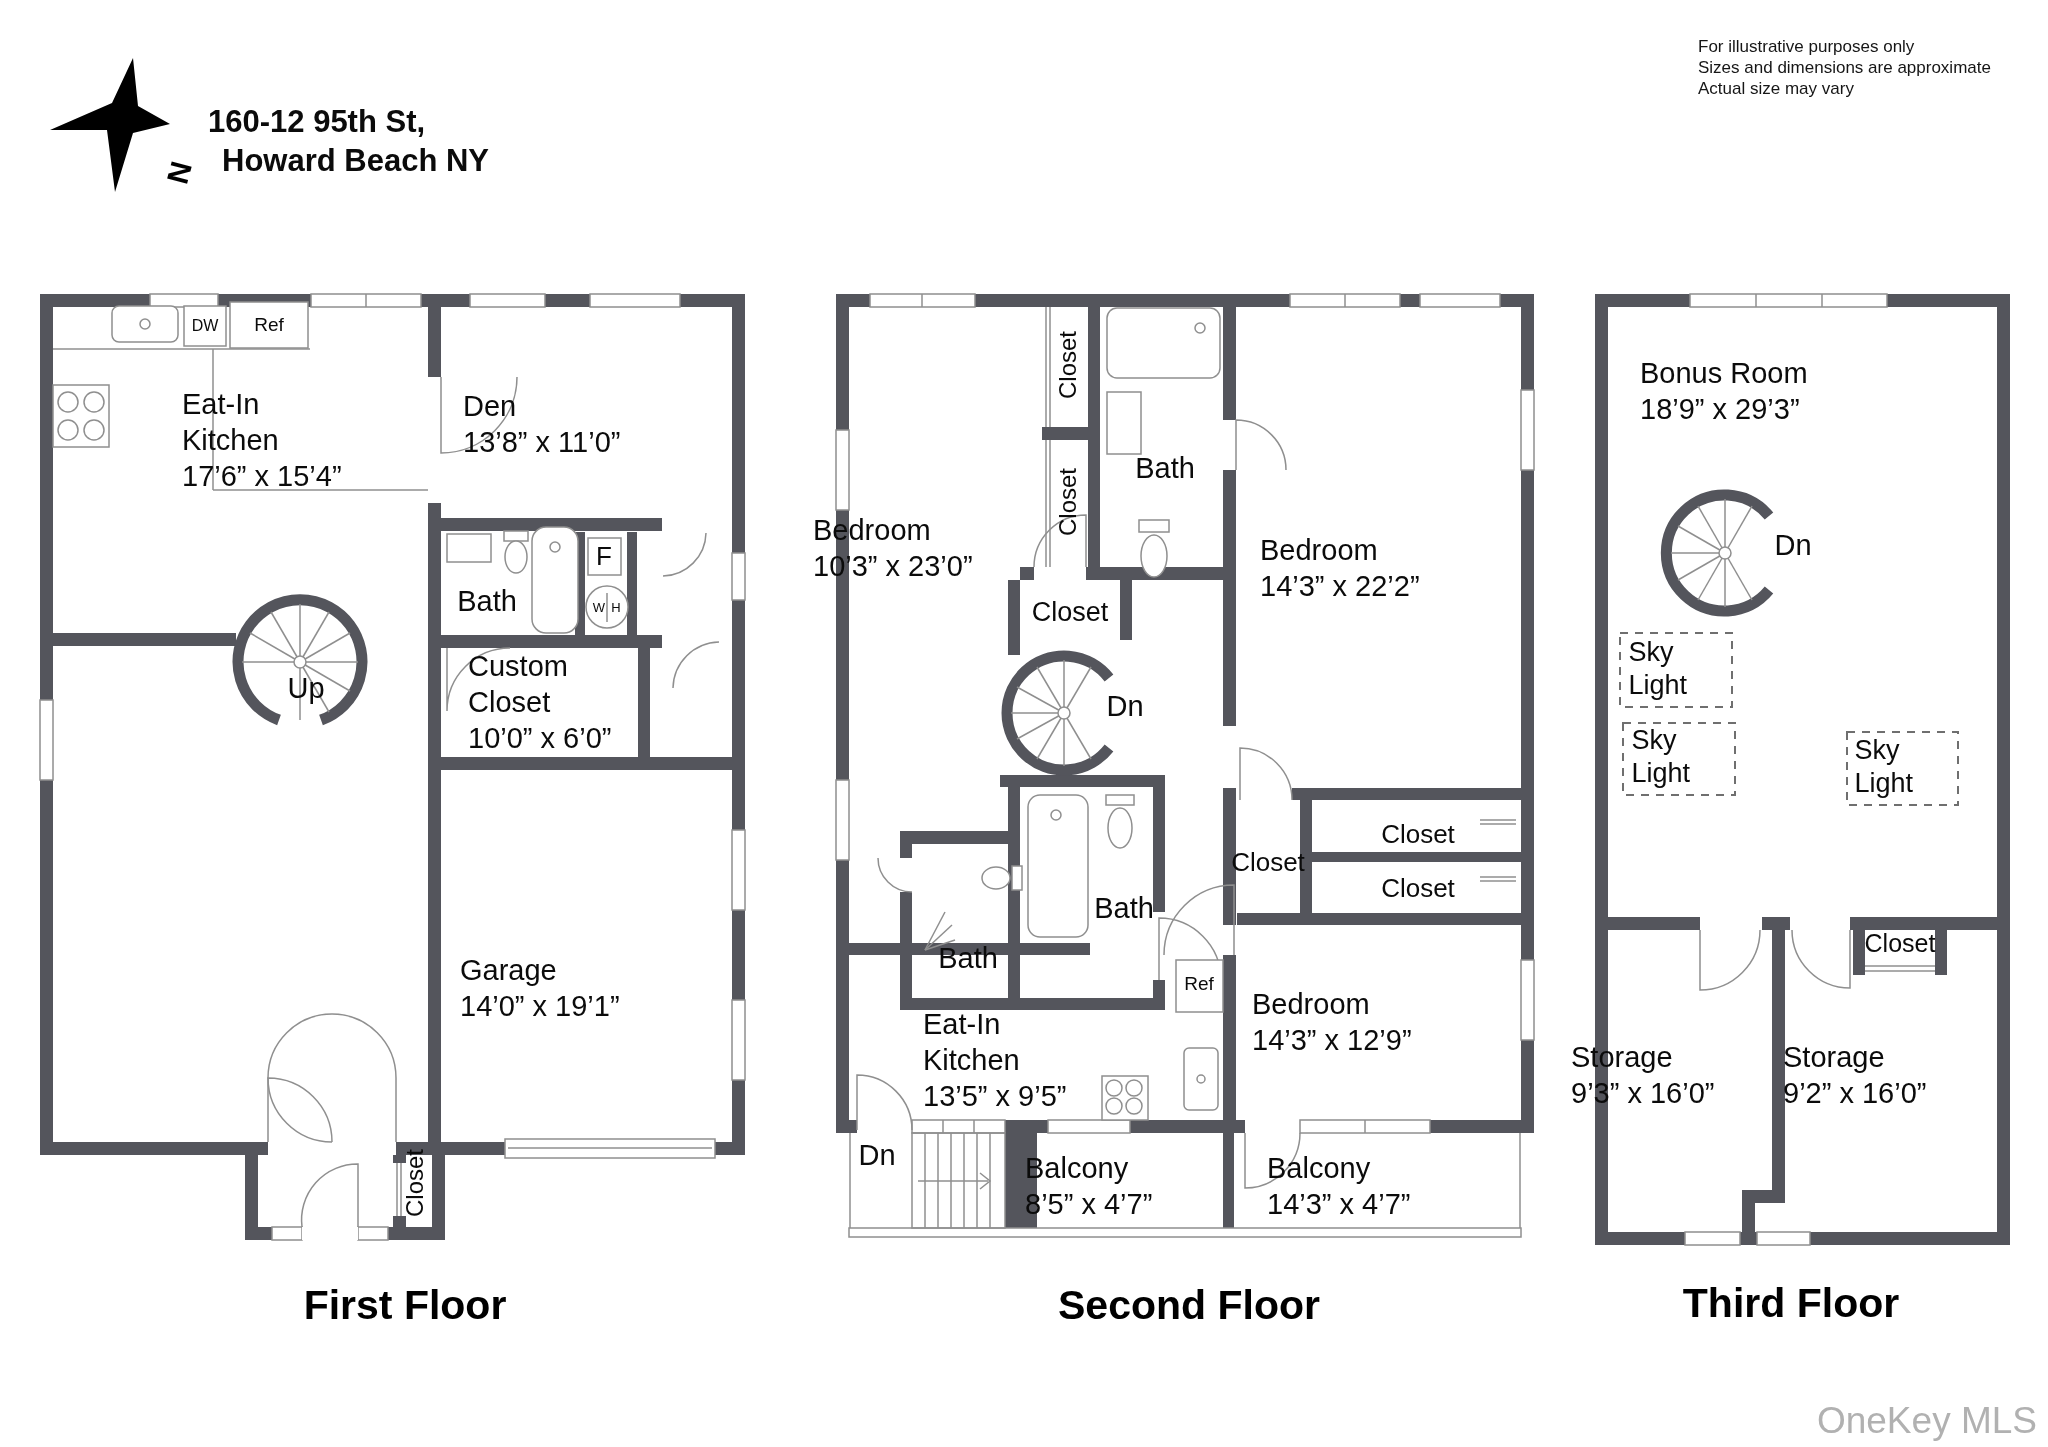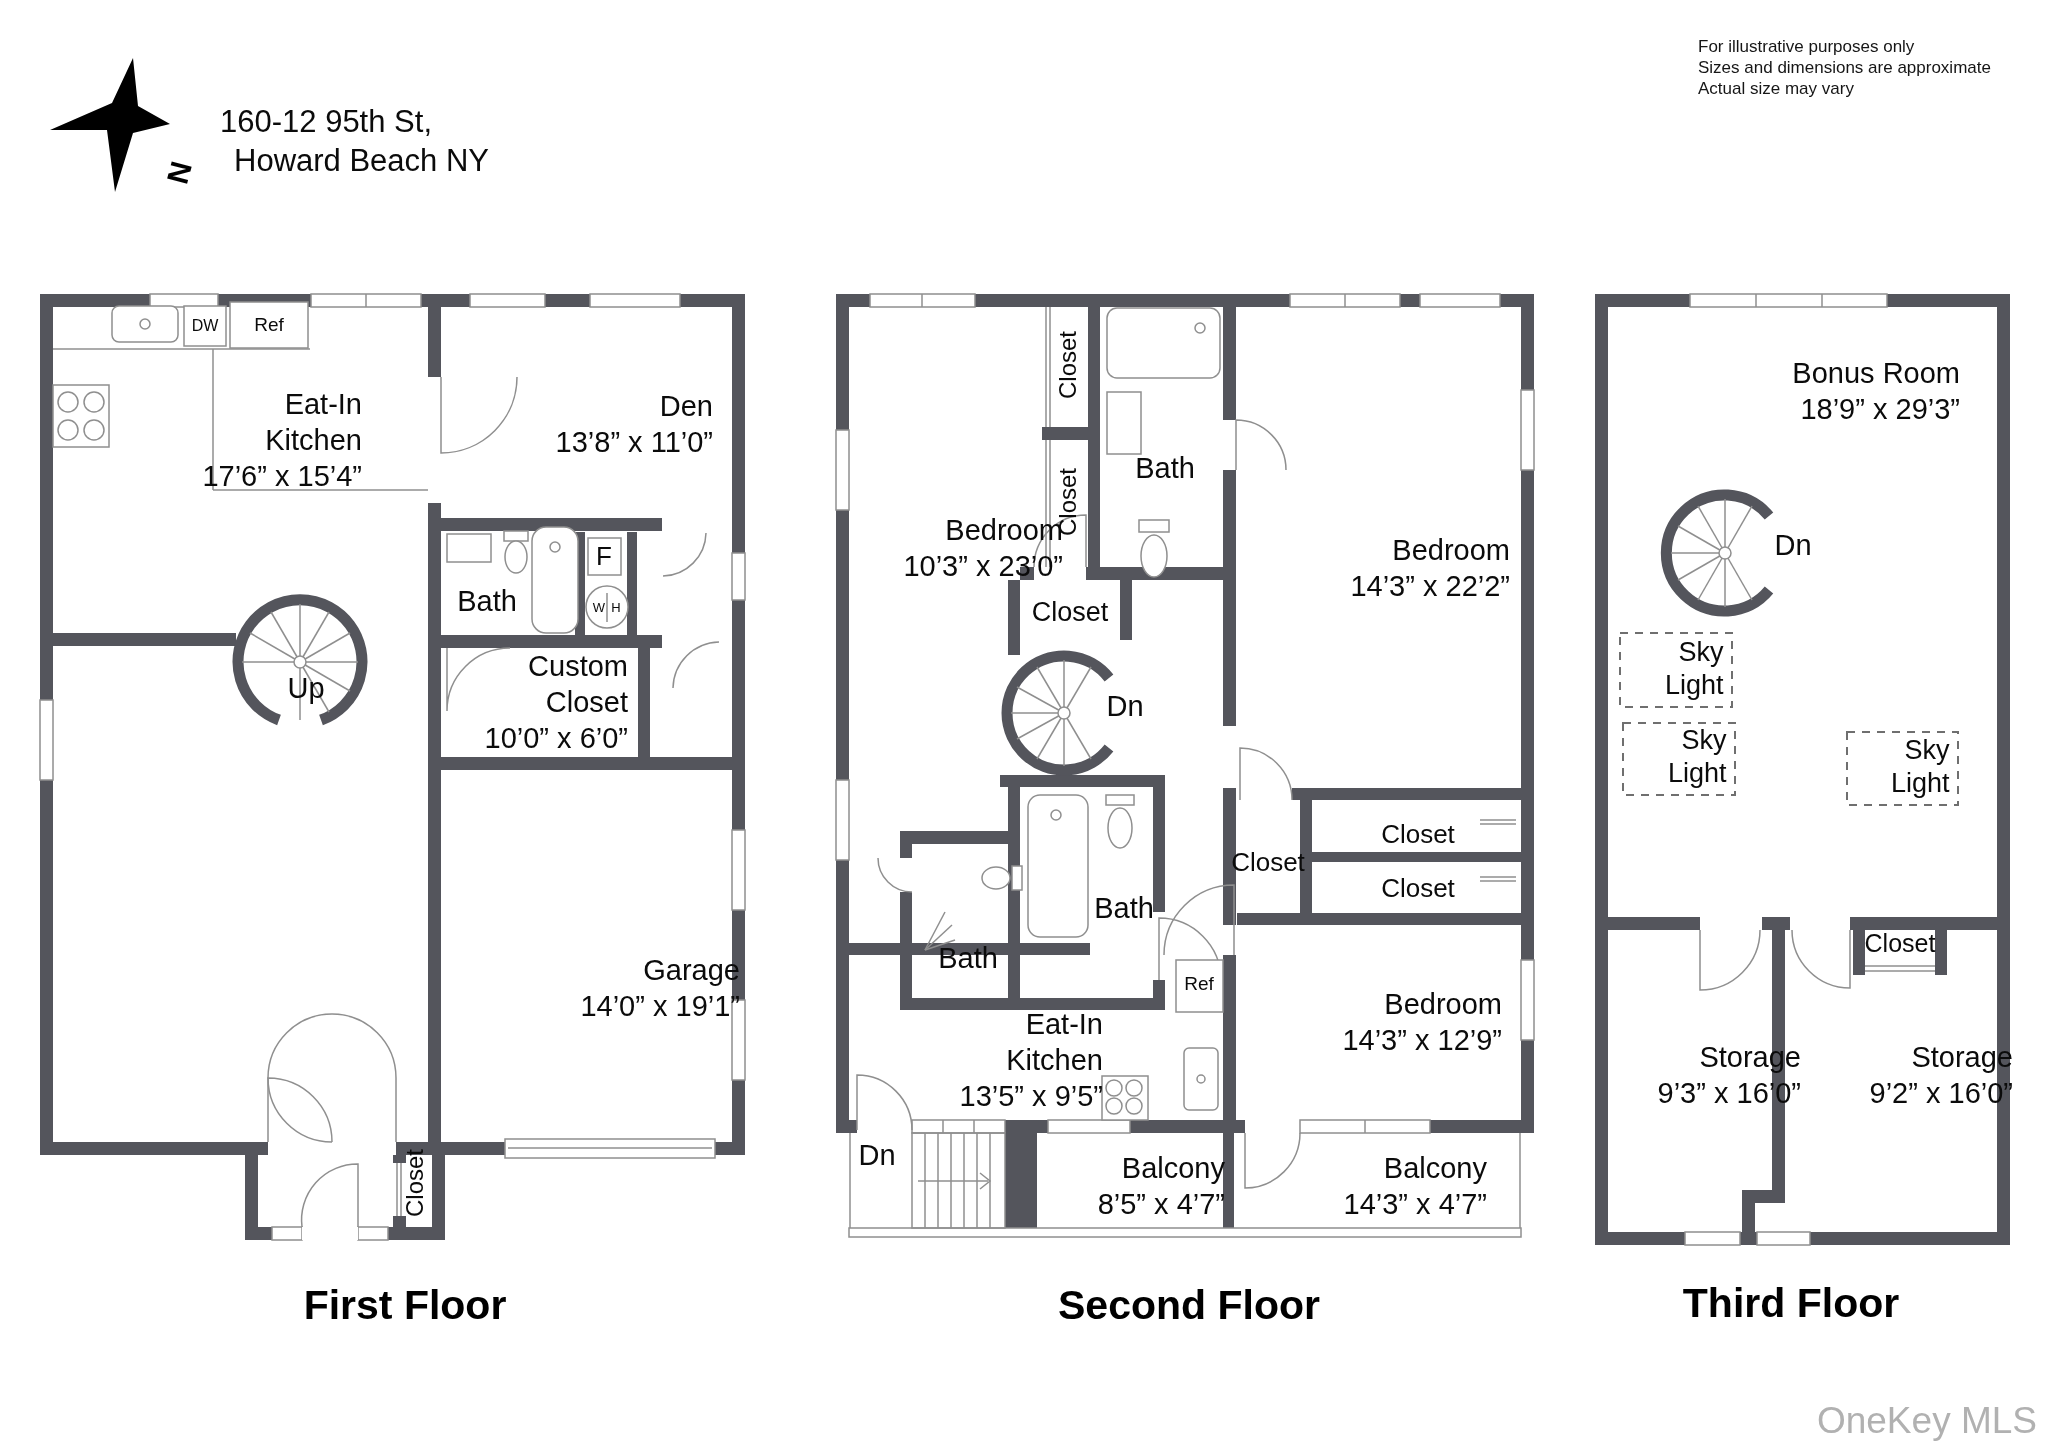"160-12 95th St," .addr { font-weight: normal -> bold; left: 220px -> 208px }
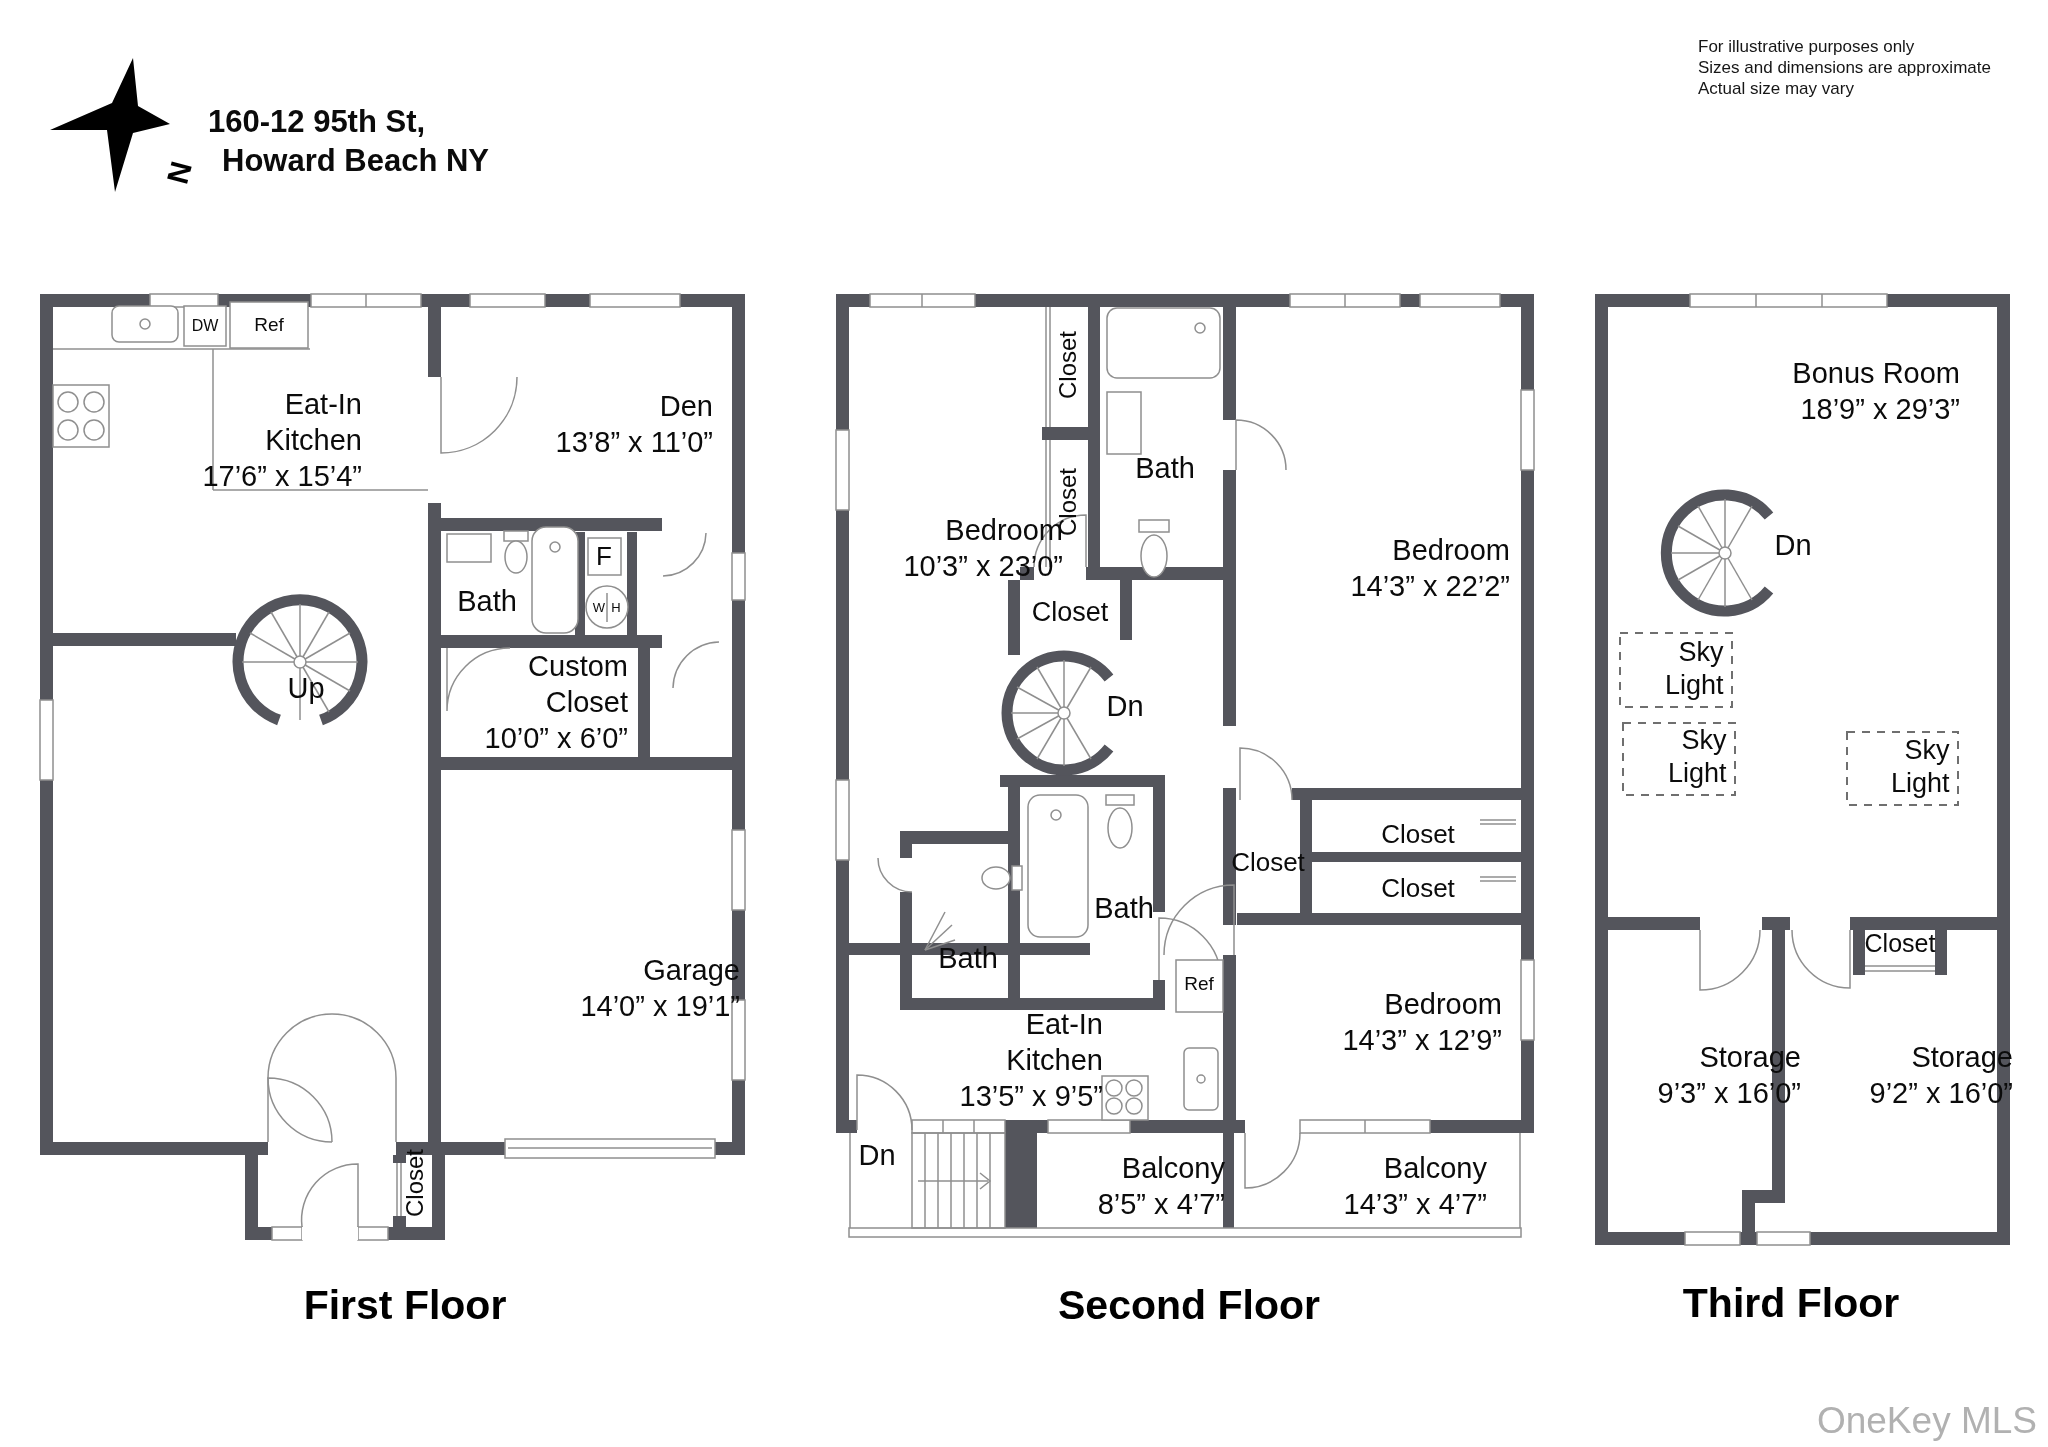"Bonus Room" .lab { text-align: right -> left }
